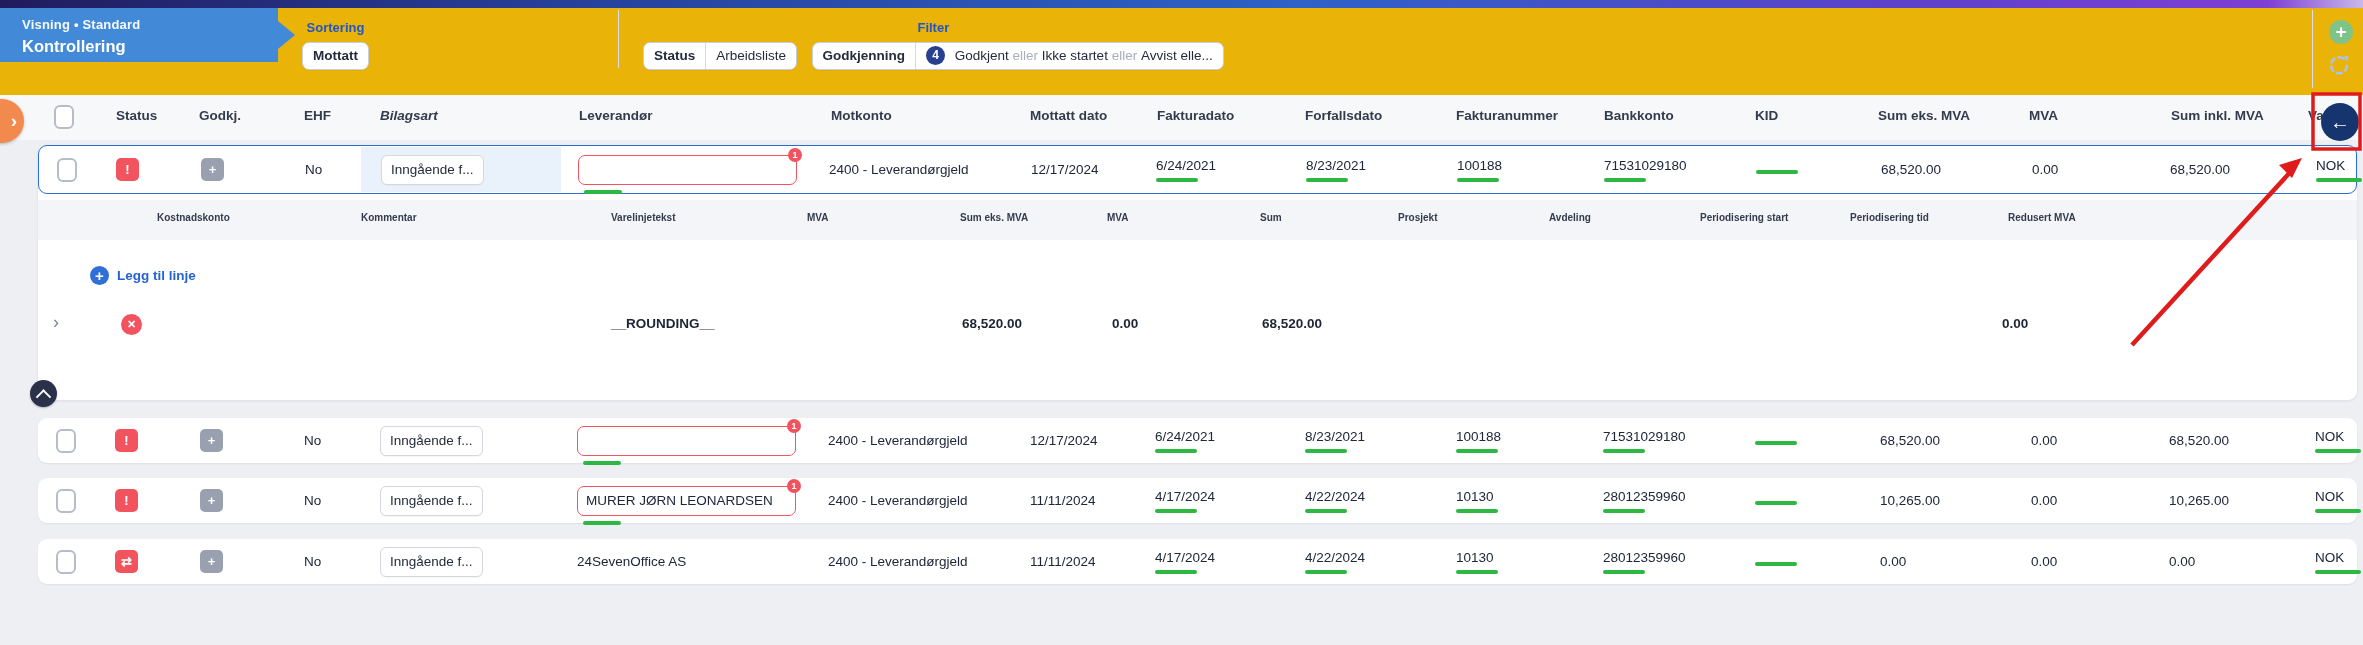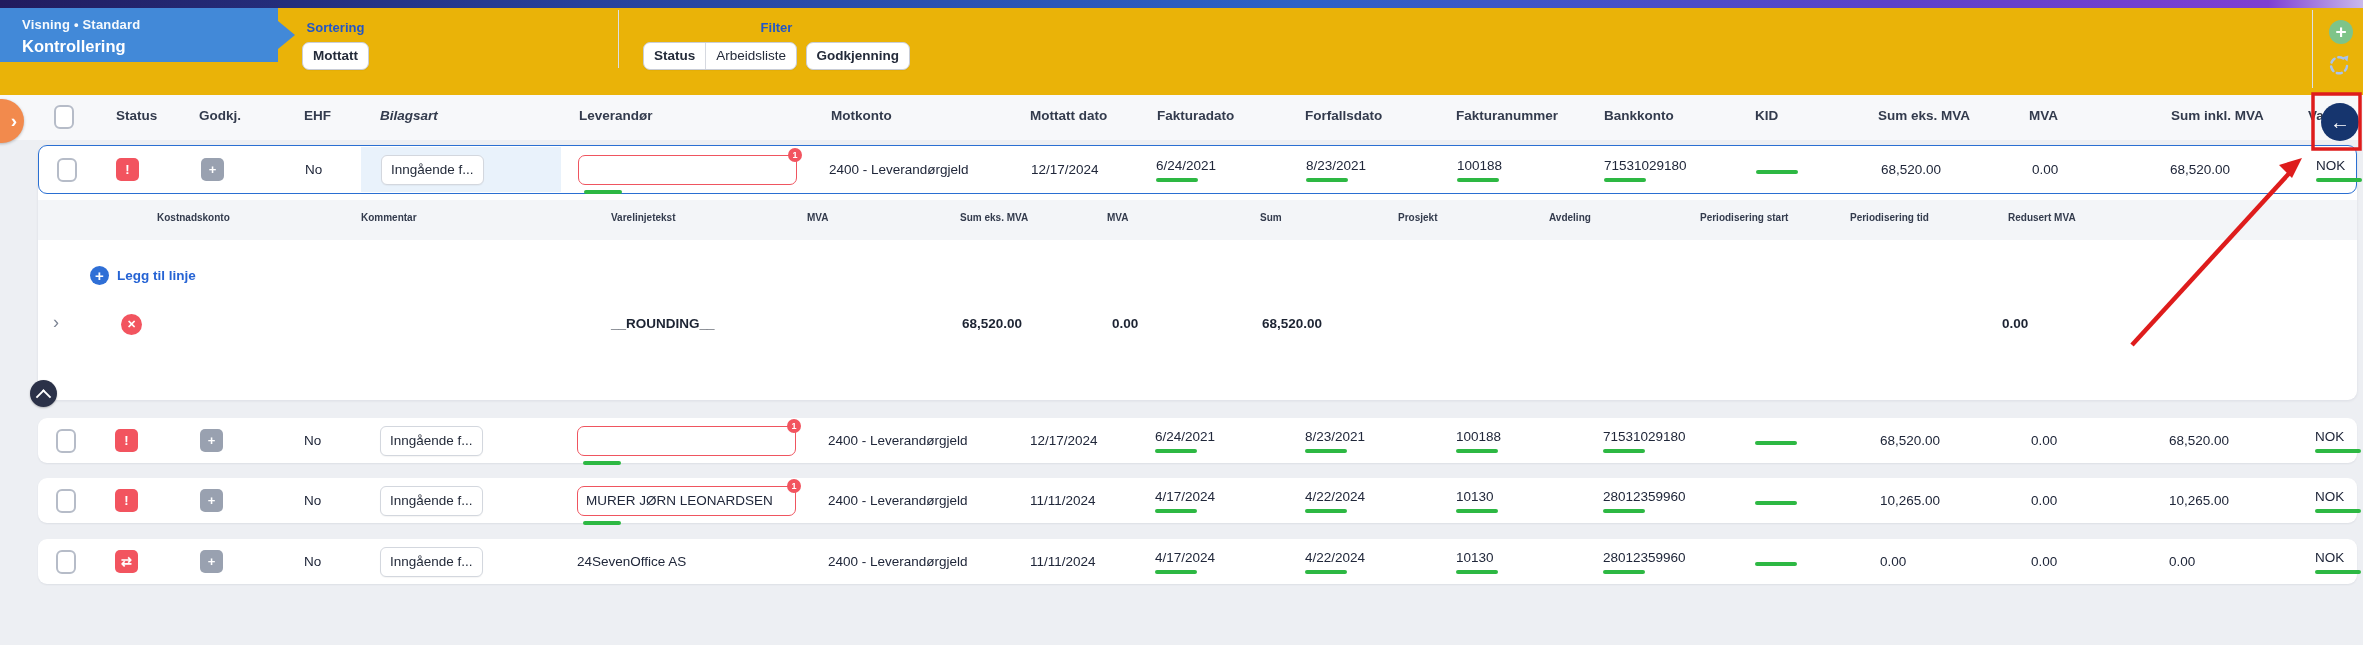"Godkjenning" span.chip { margin-left: 4px -> 10px }
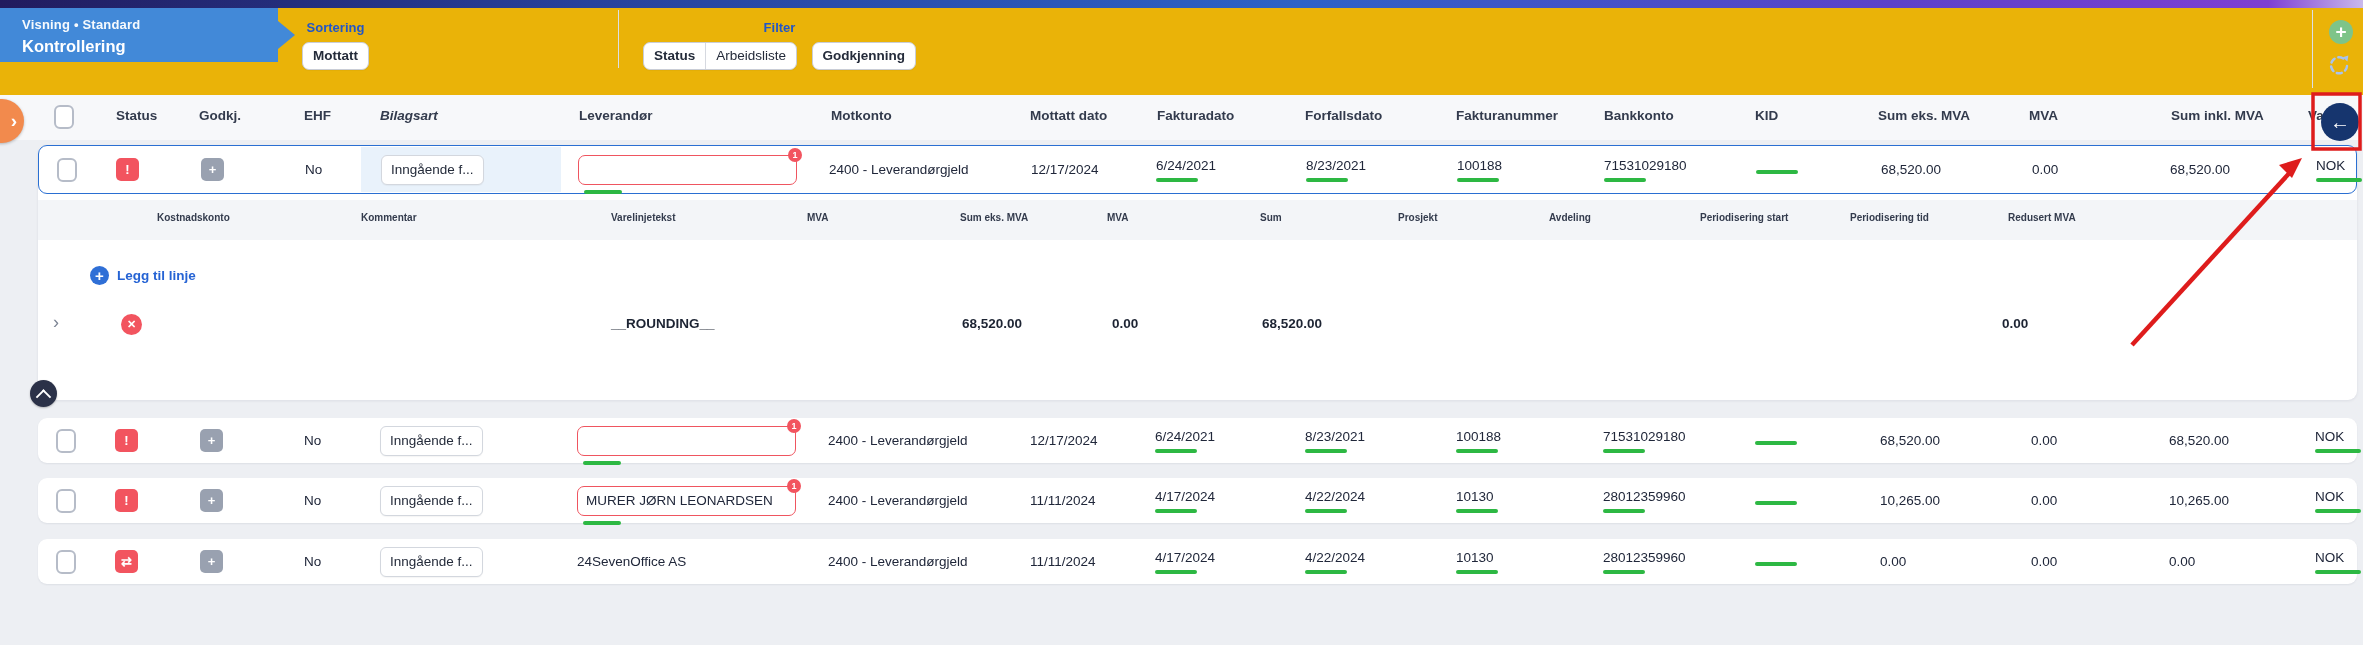"4 Godkjent eller Ikke startet" span.seg { html: none -> <span> <span>4</span> <span>Godkjent</span> <span>eller</span> <span>Ikke startet</span> <span>eller</span> <span>Avvist elle...</span> </span> }
